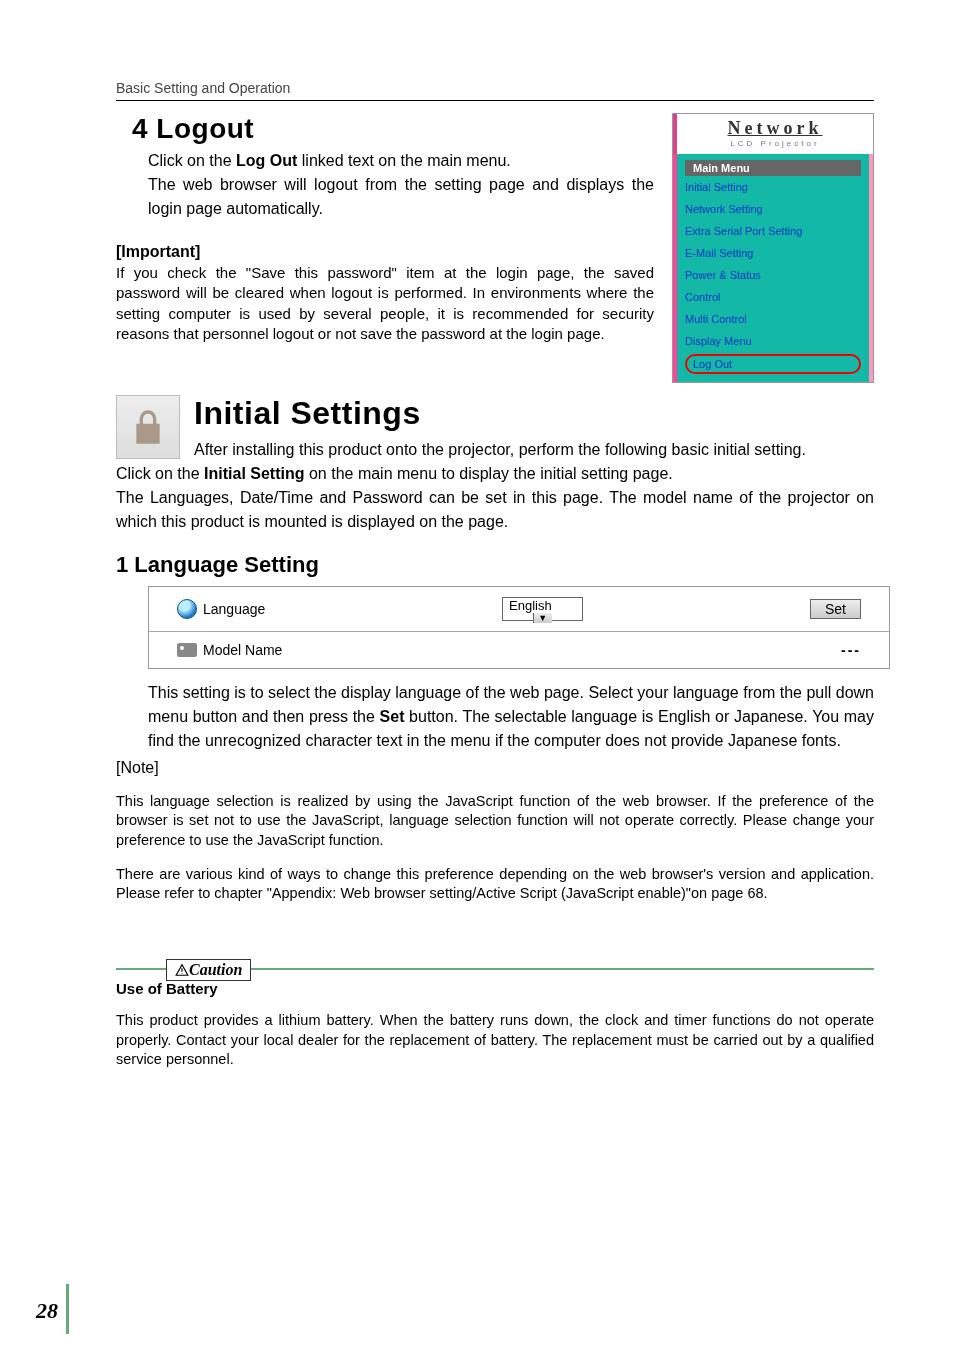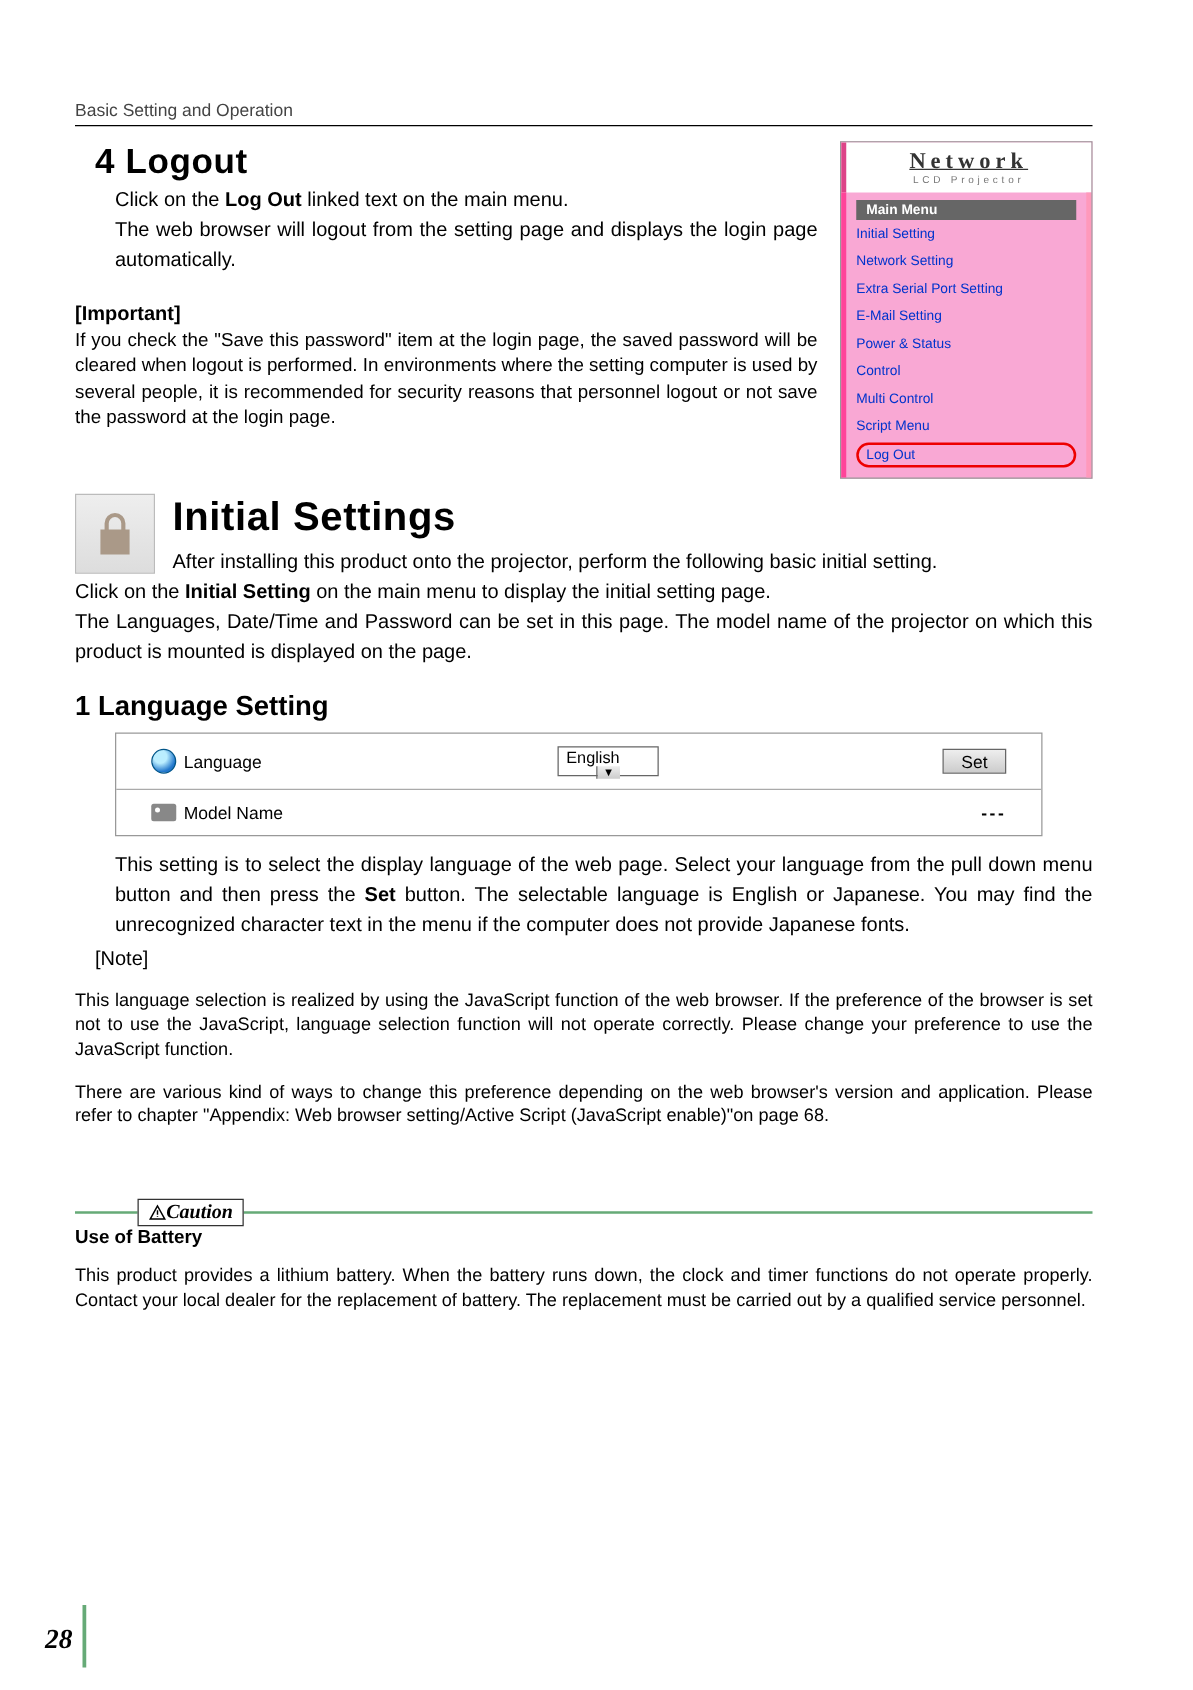"Basic Setting and Operation" .page { padding: 80px 80px 40px 60px -> 80px 80px 40px 116px }
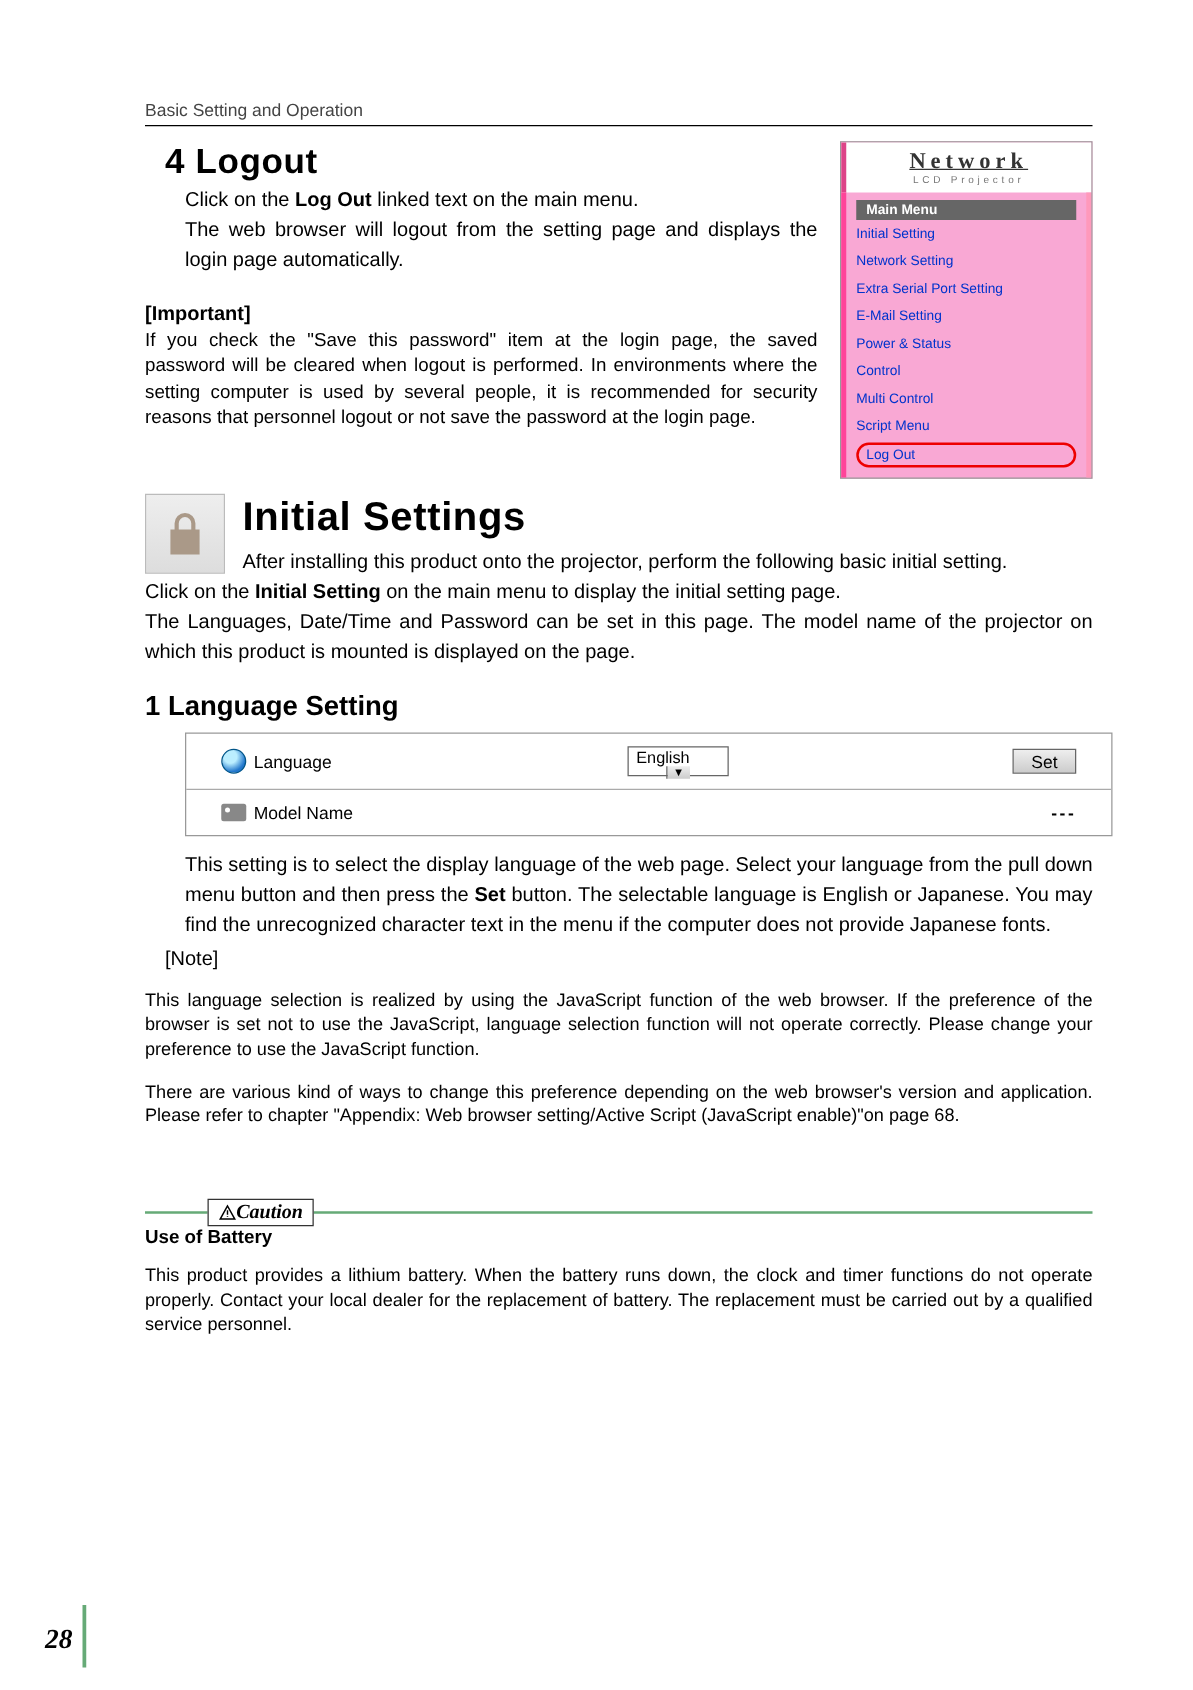"Network" .side-menu { background: #f9a8d4 -> #14b8a6 }
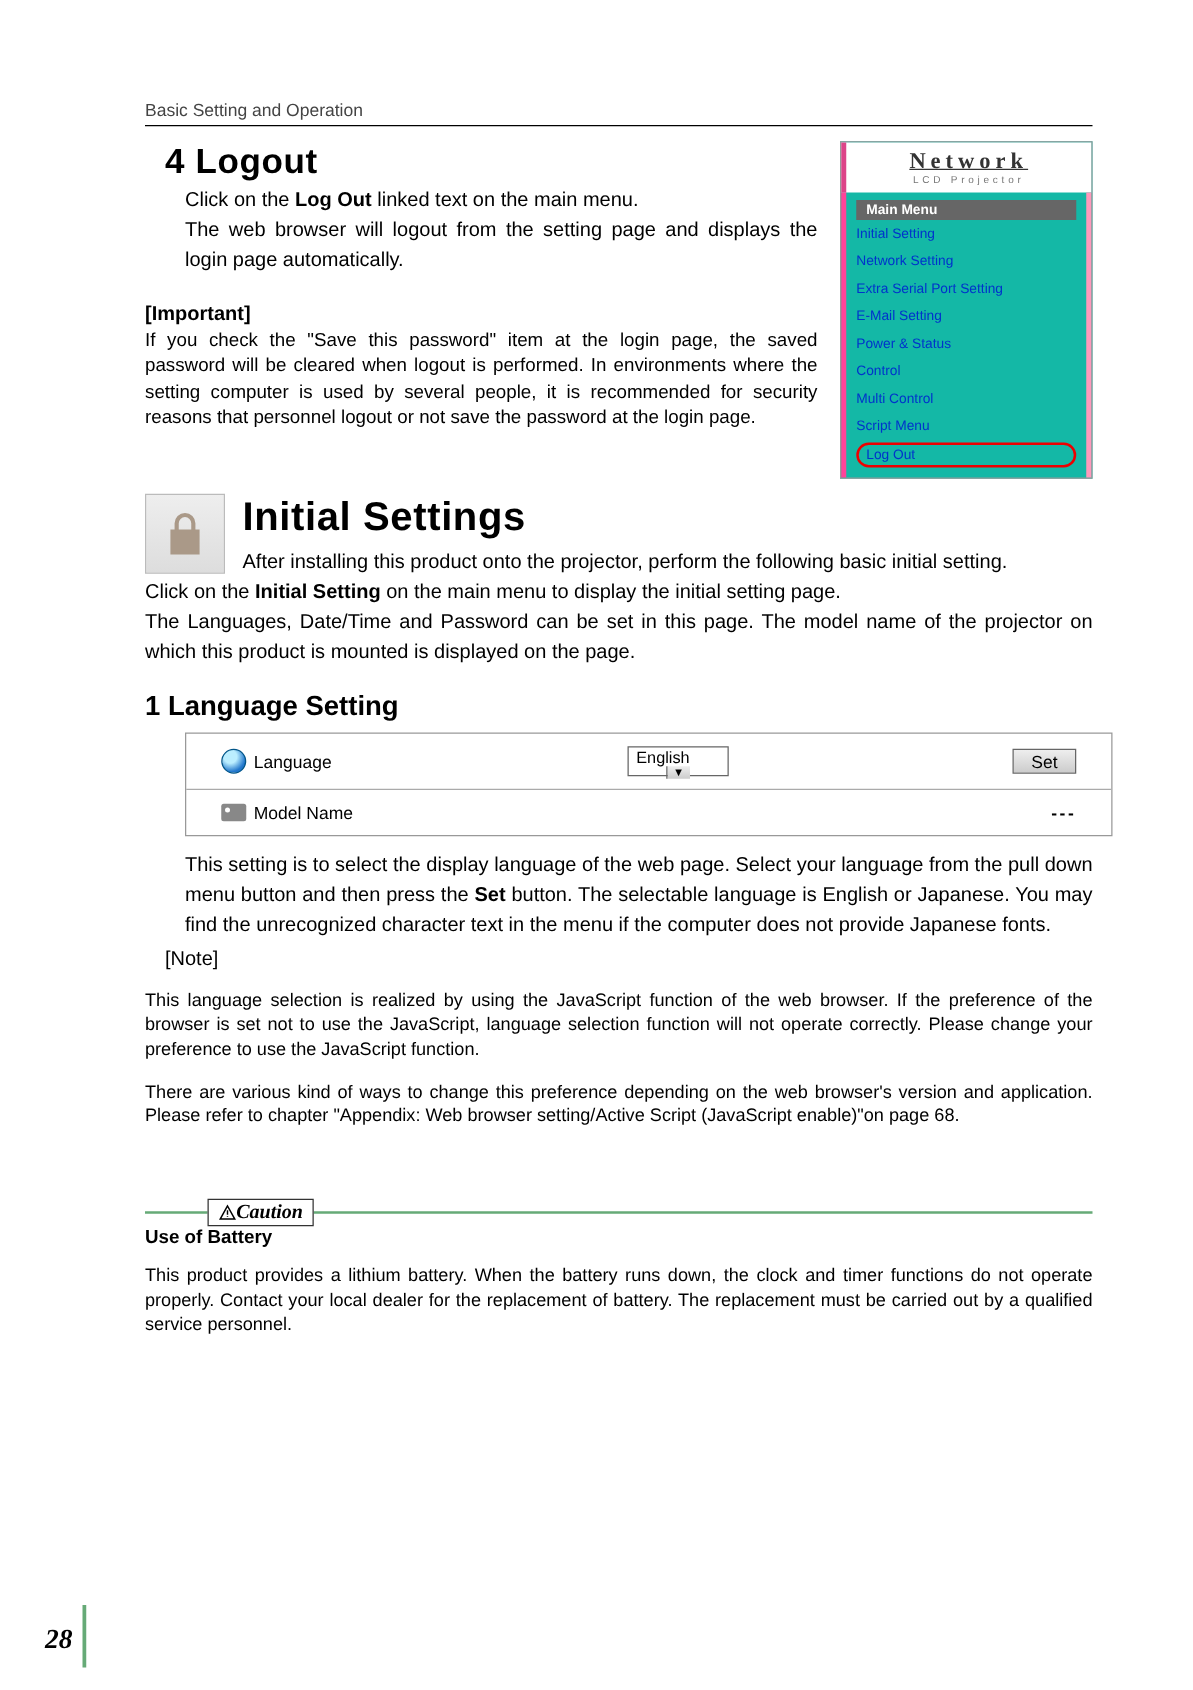"Script Menu" div.sm-item { text: Script -> Display }
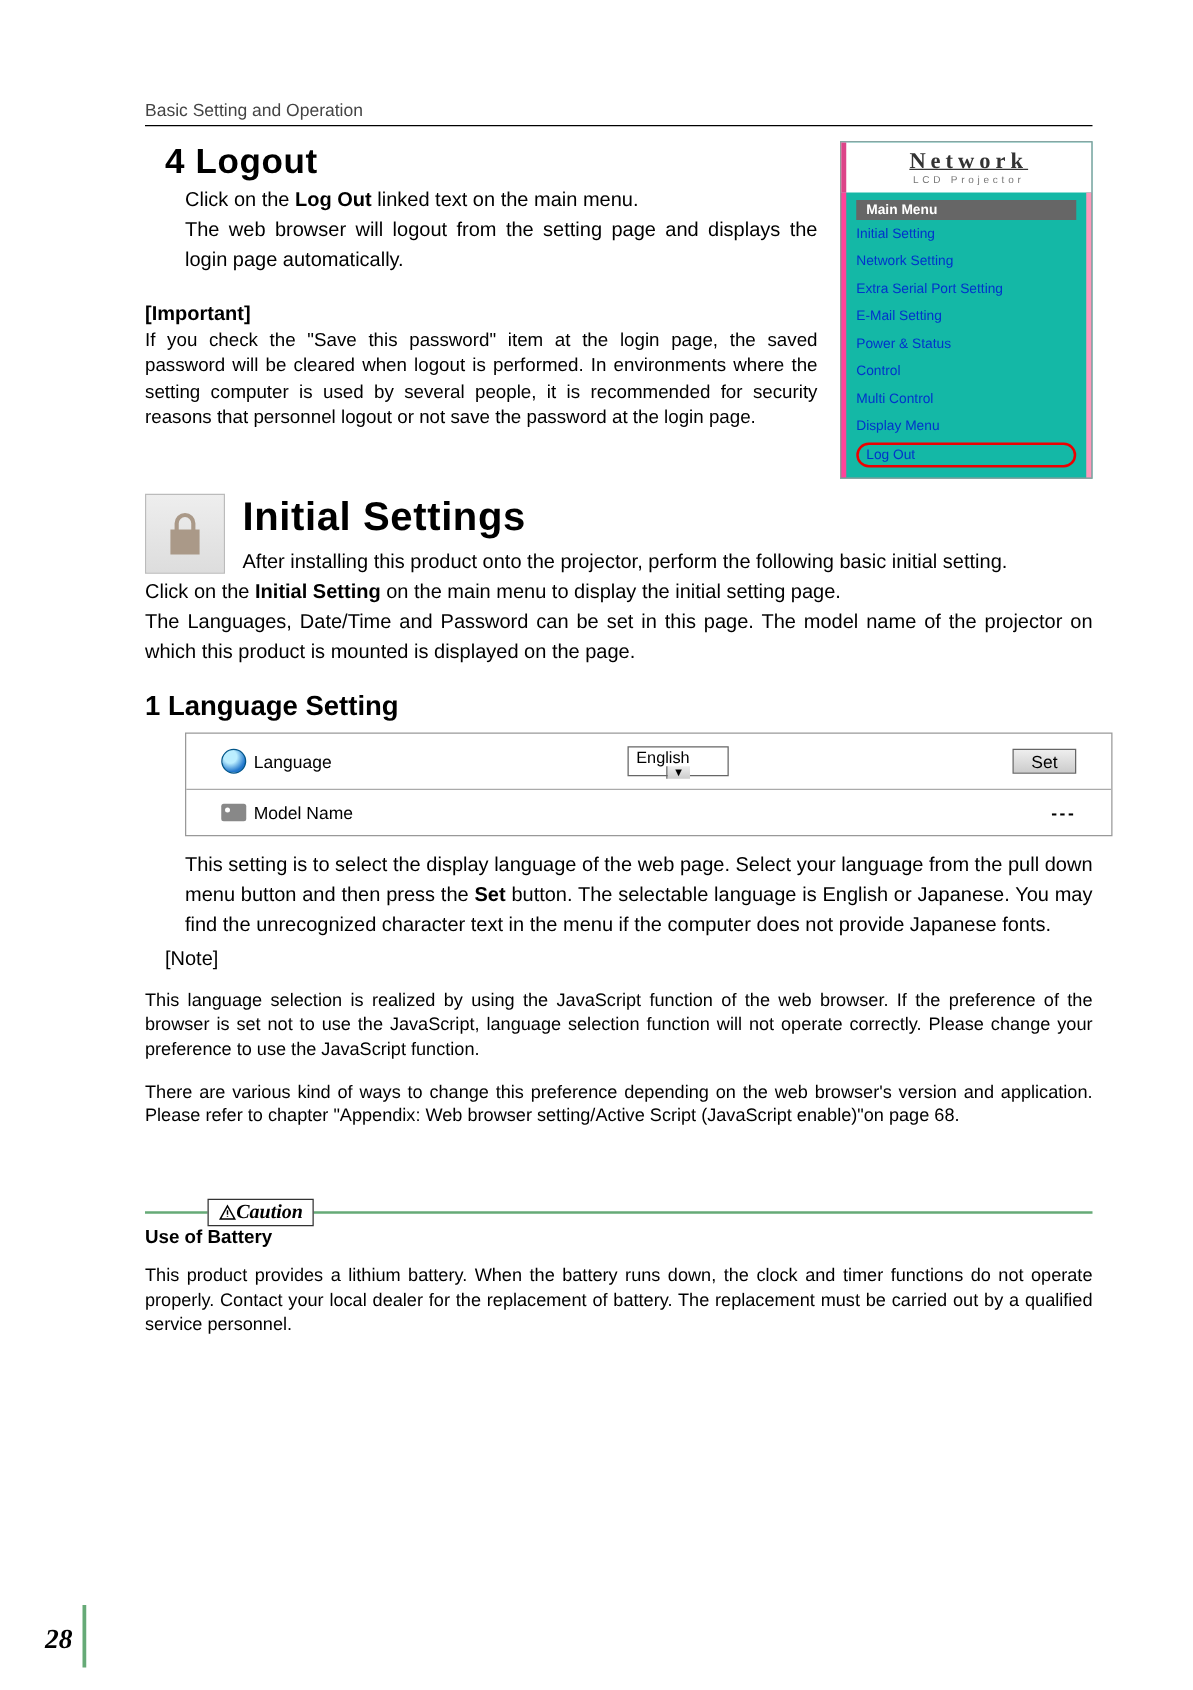"[Note]" .note-h { margin: 6px 0 0 16px -> 6px 0 0 0 }
